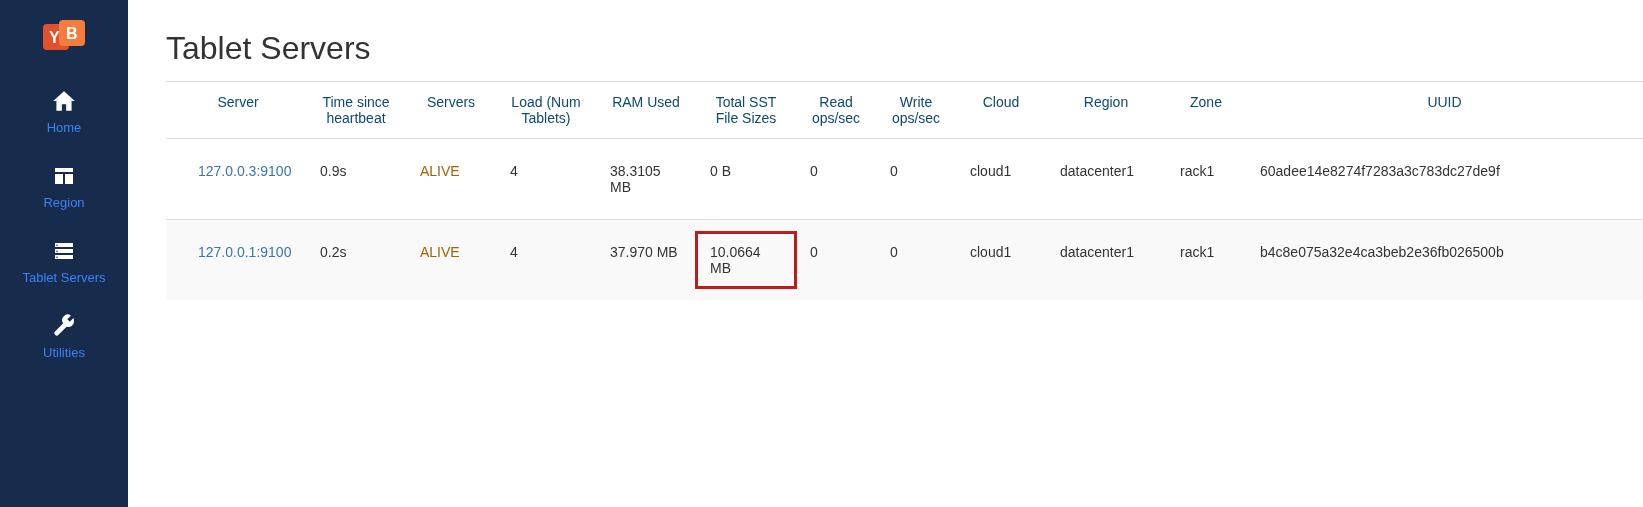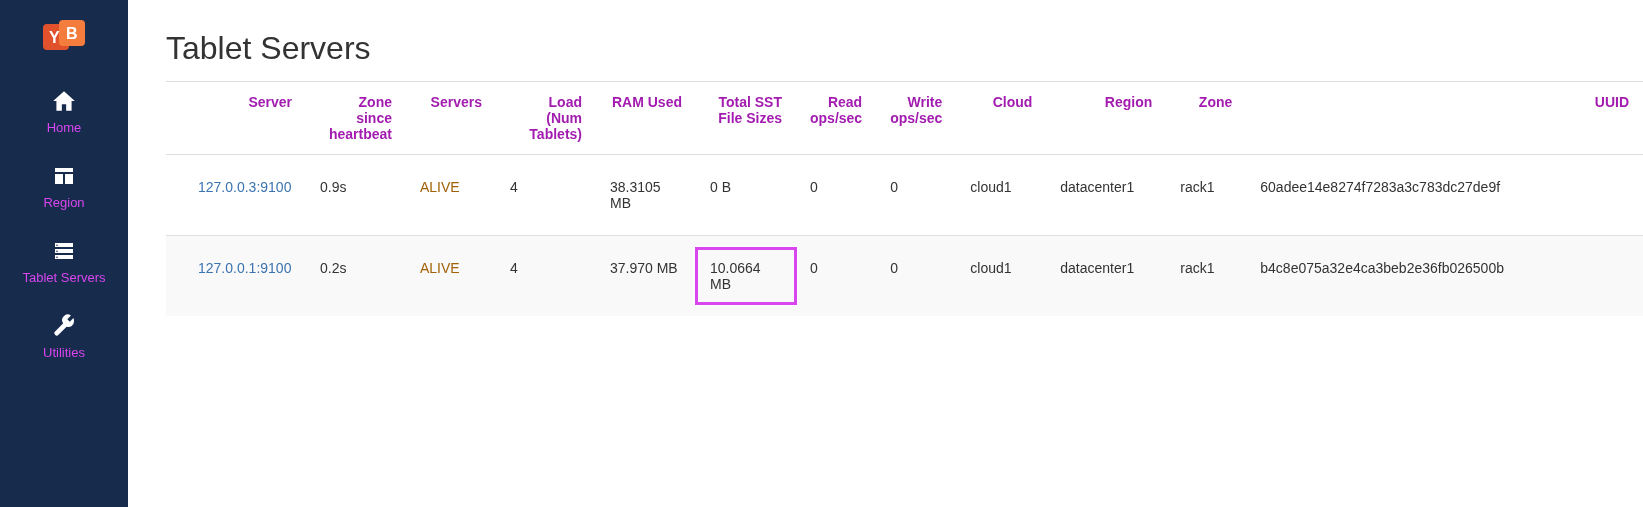"Server" table.ts th { color: #a21caf -> #0c4a6e; font-weight: 700 -> 400; text-align: right -> center }
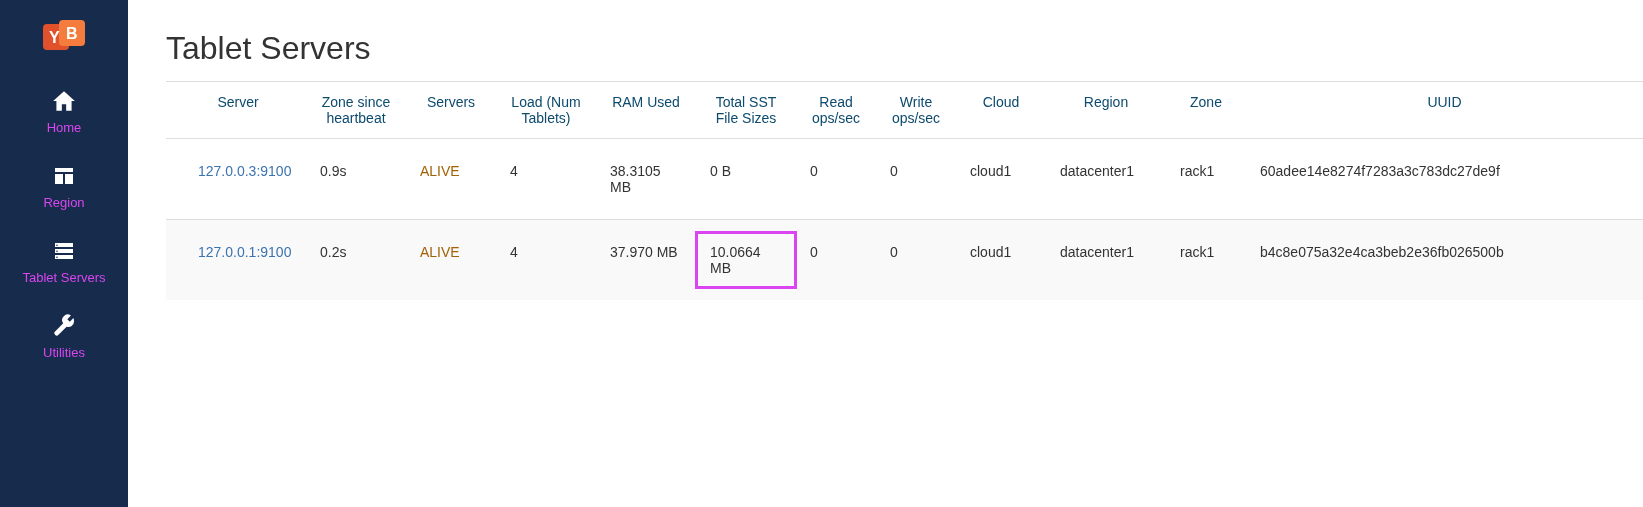"Zone since heartbeat" th { text: Zone -> Time }
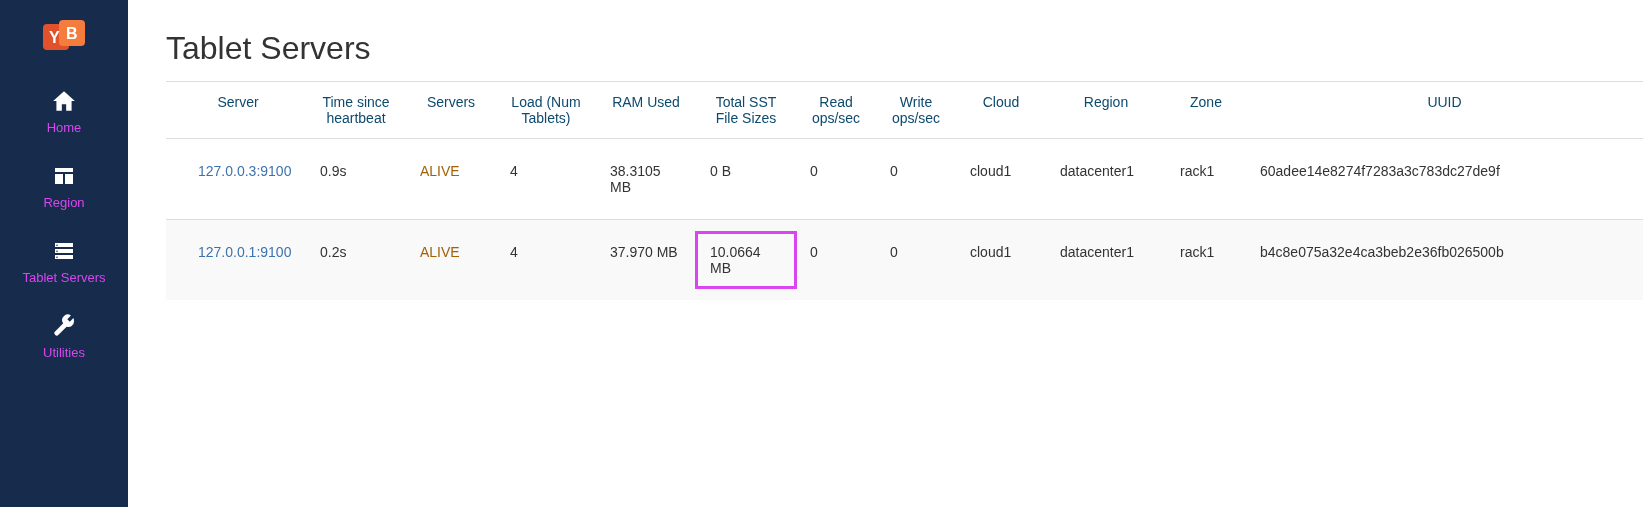"Home" .nav-item { color: #d946ef -> #3b82f6 }
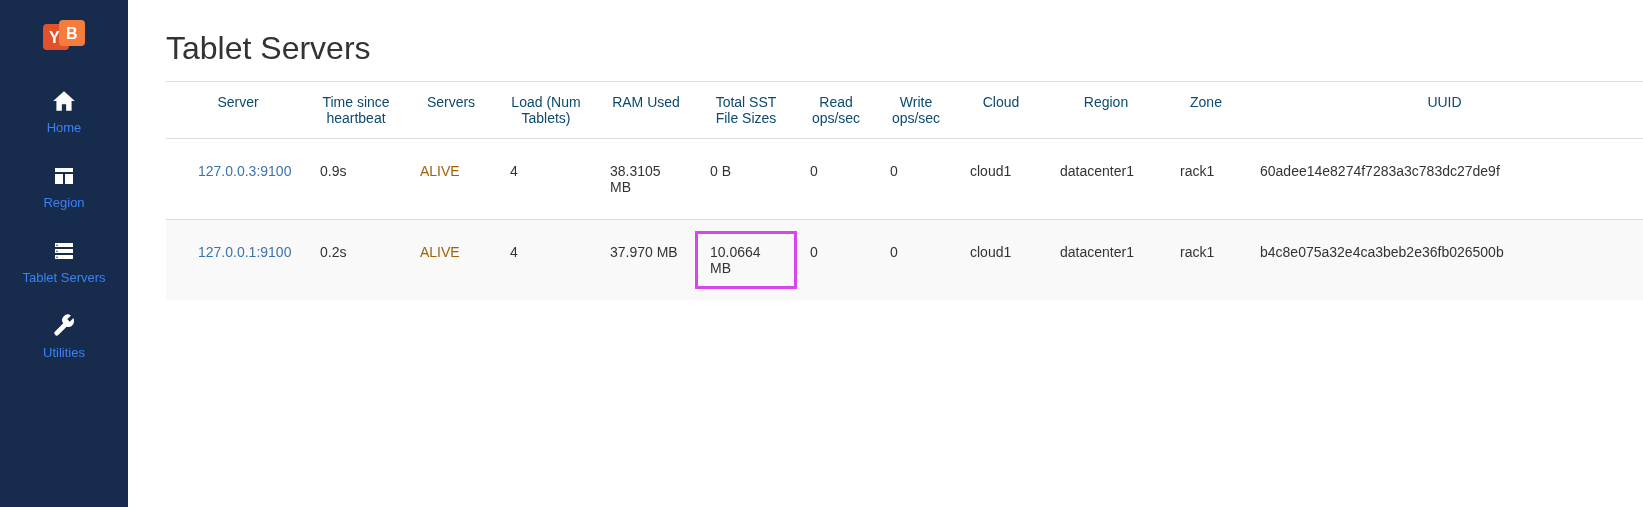"10.0664 MB" .highlight-box { border: 3px solid #d946ef -> 3px solid #b91c1c }
